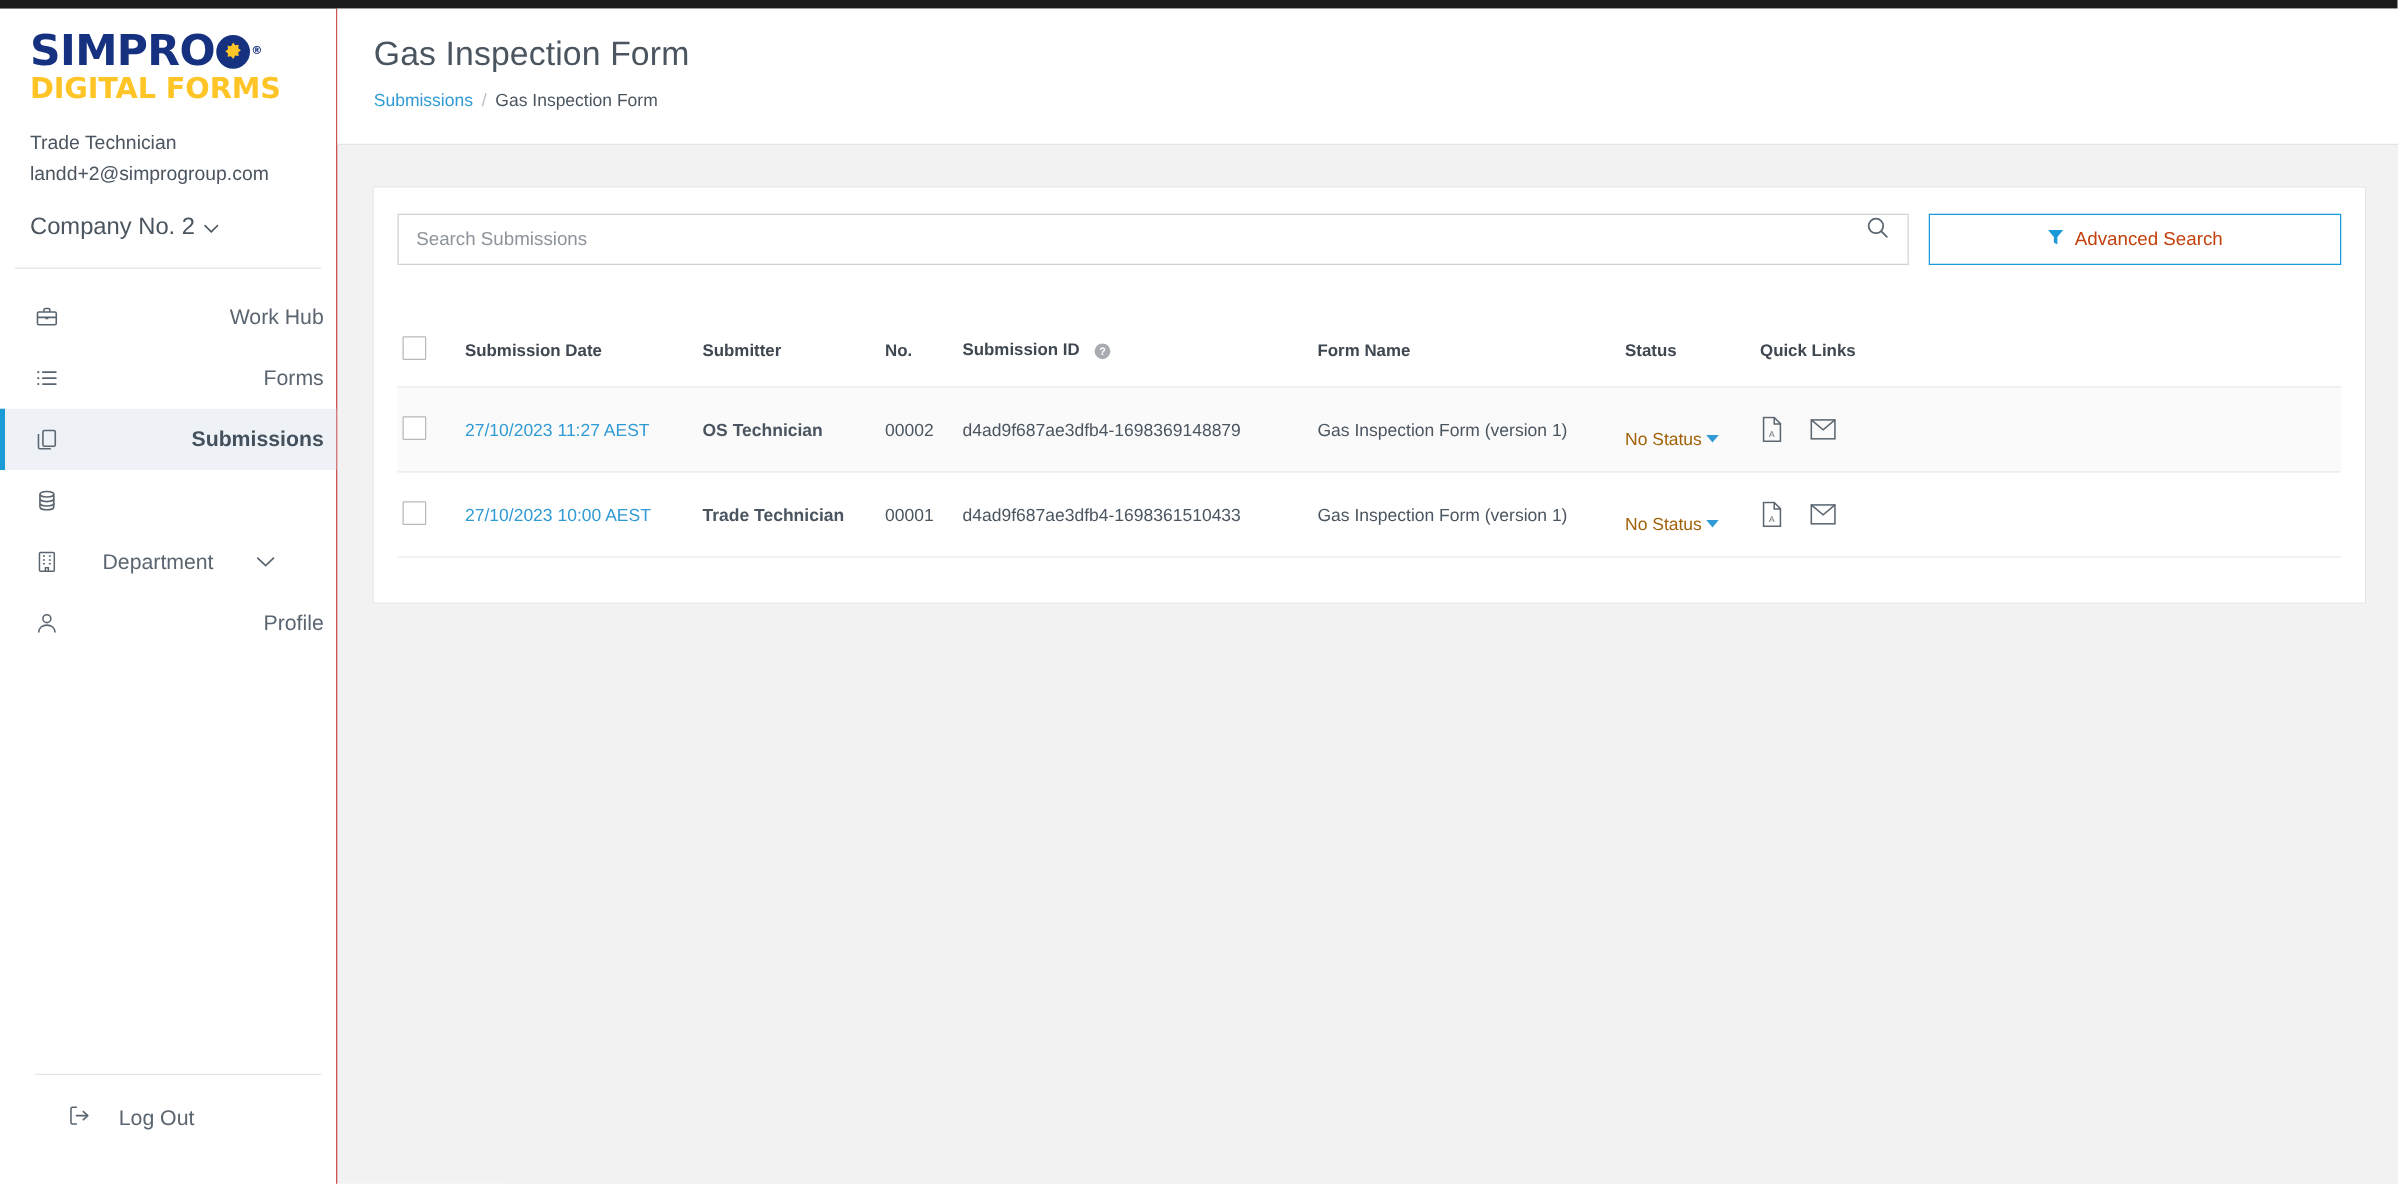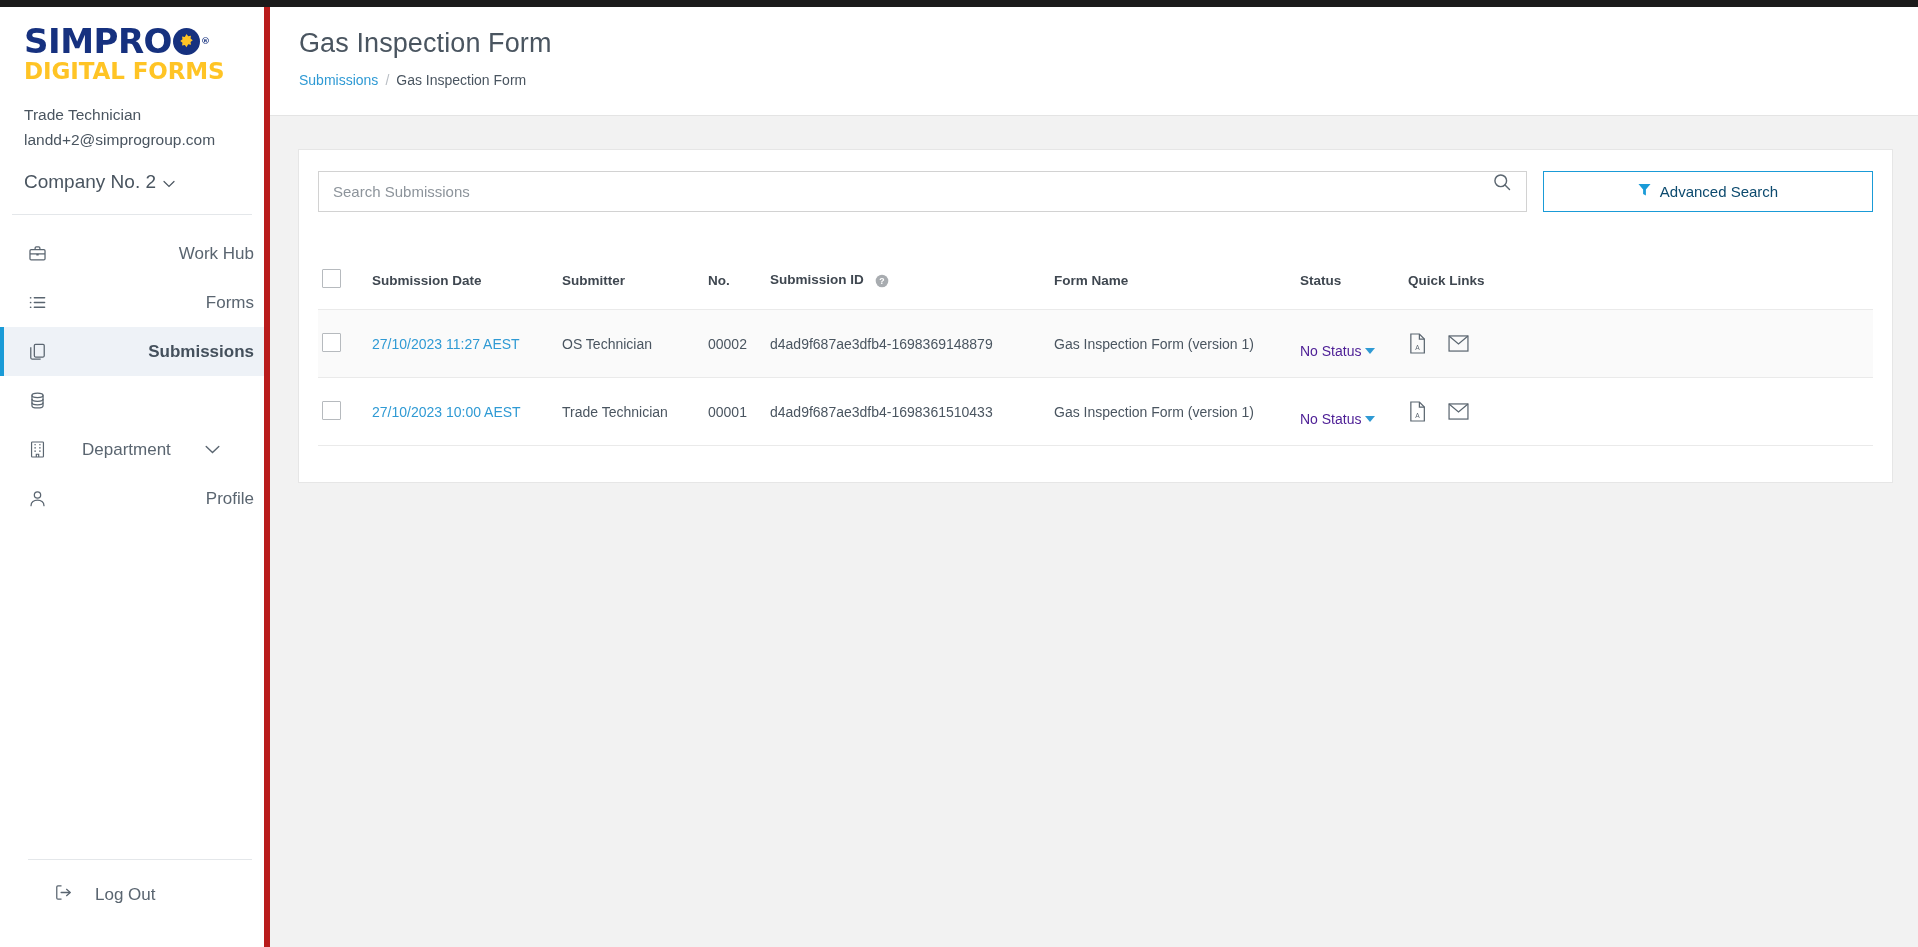"SIMPRO" .sidebar { border-right: 6px solid #b91c1c -> 1px solid #b91c1c }
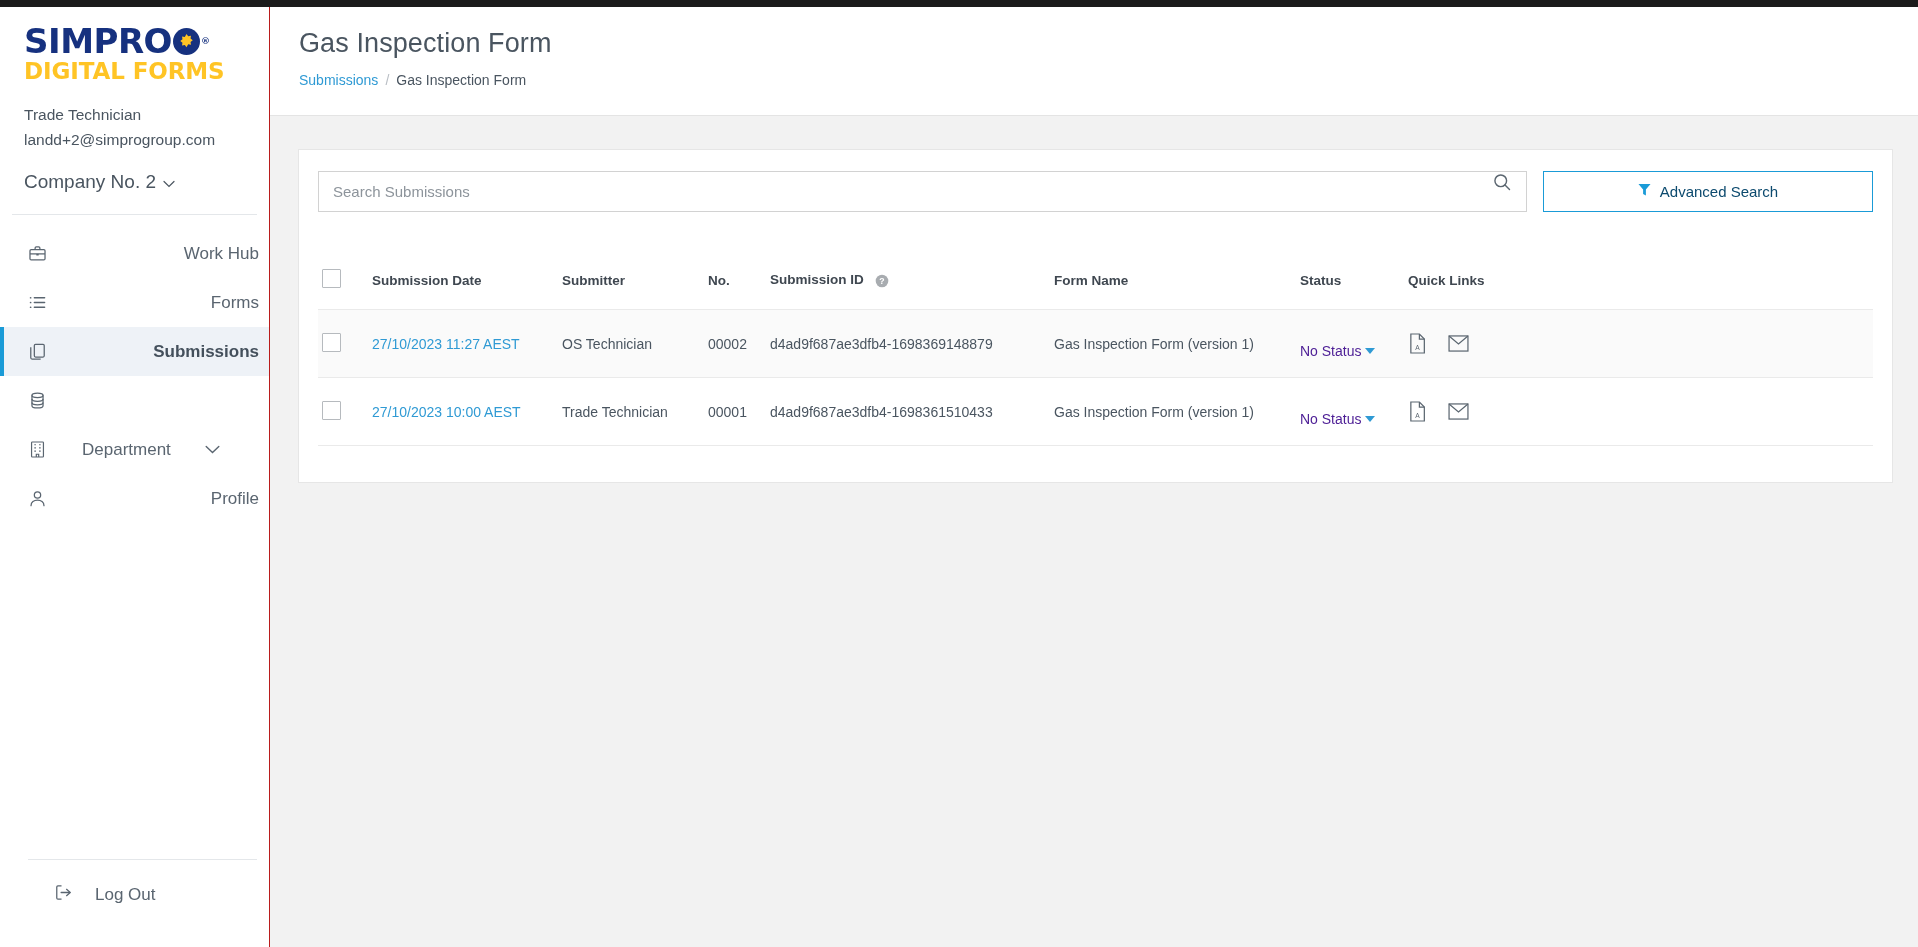"Advanced Search" .adv-btn { color: #0c4a6e -> #c2410c }
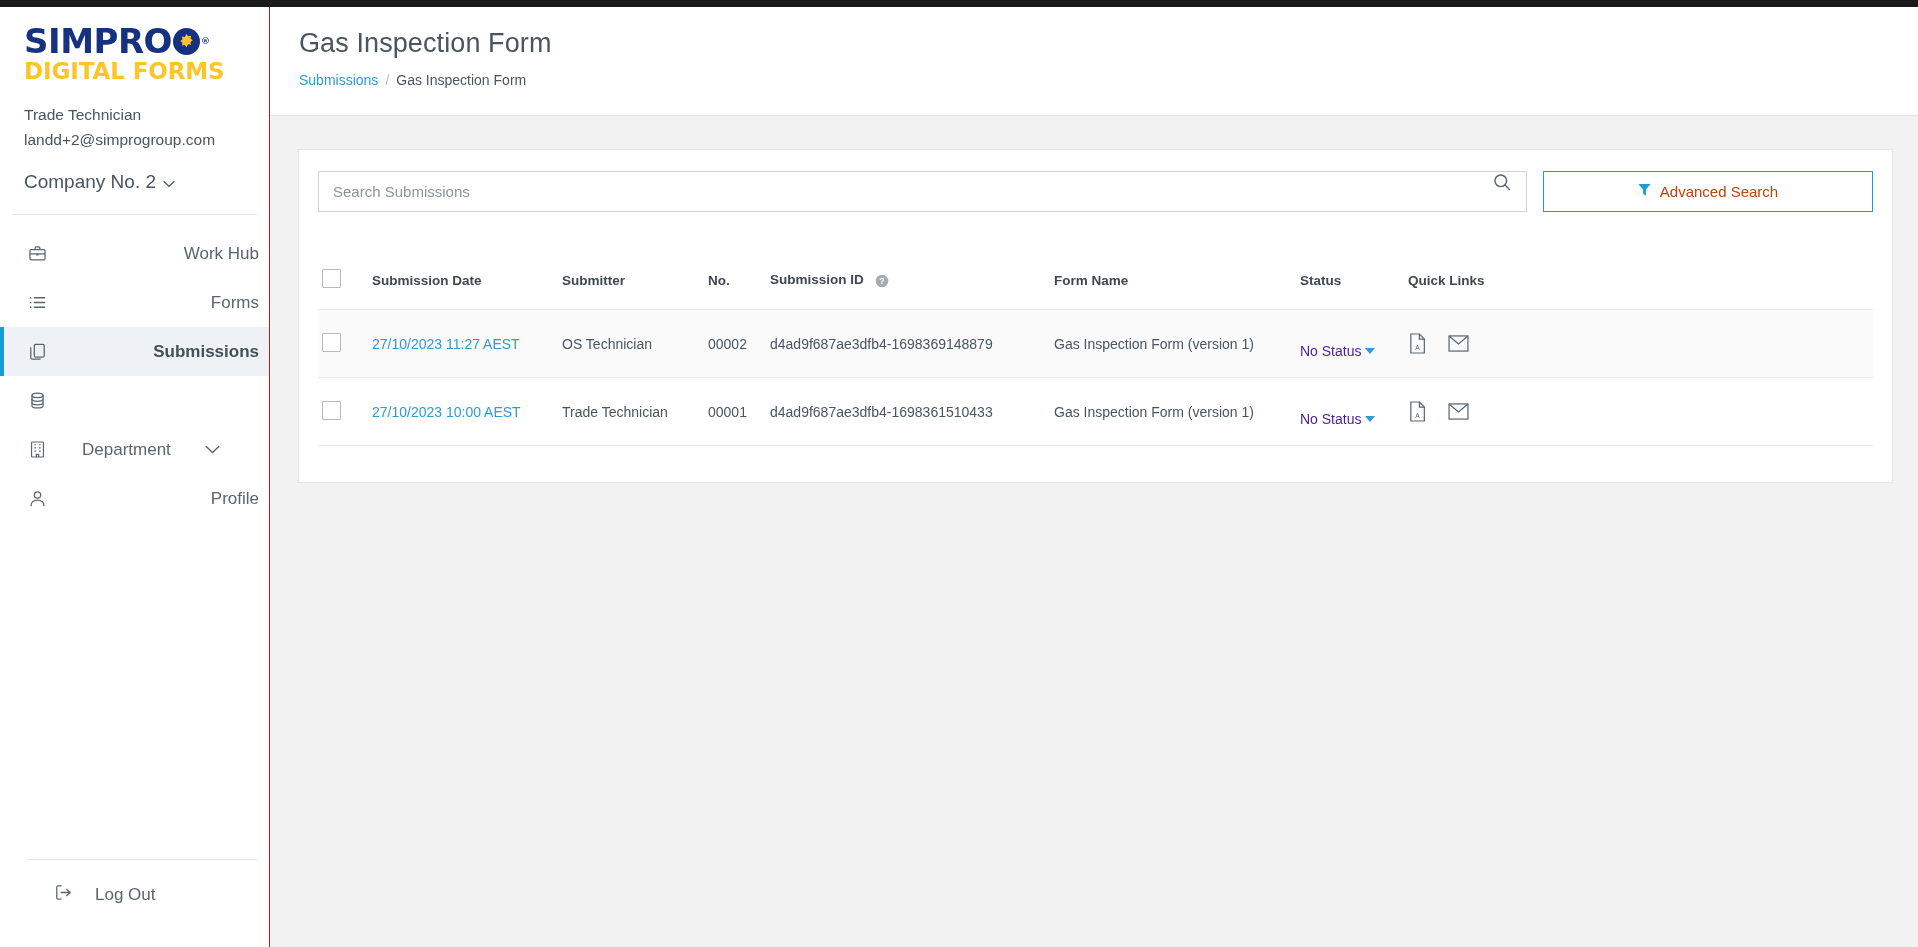"OS Technician" .c-sub { font-weight: none -> bold }
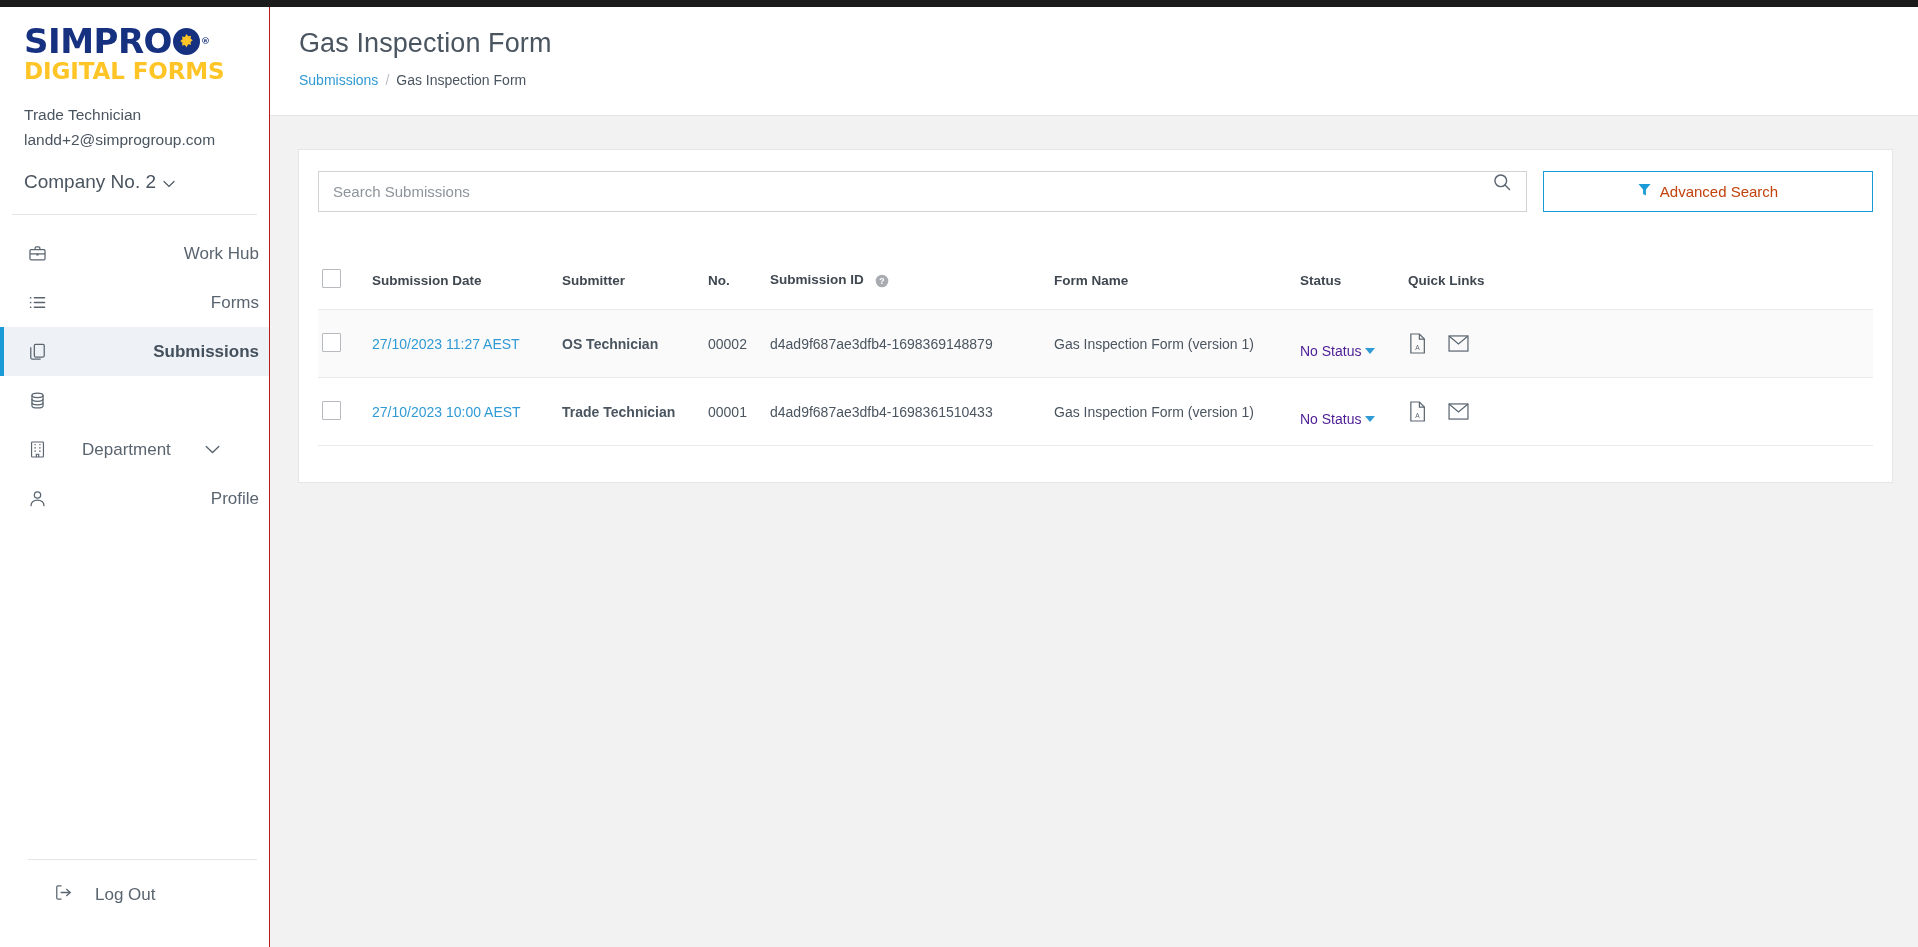"No Status" .status-cell { color: #4c1d95 -> #a16207 }
